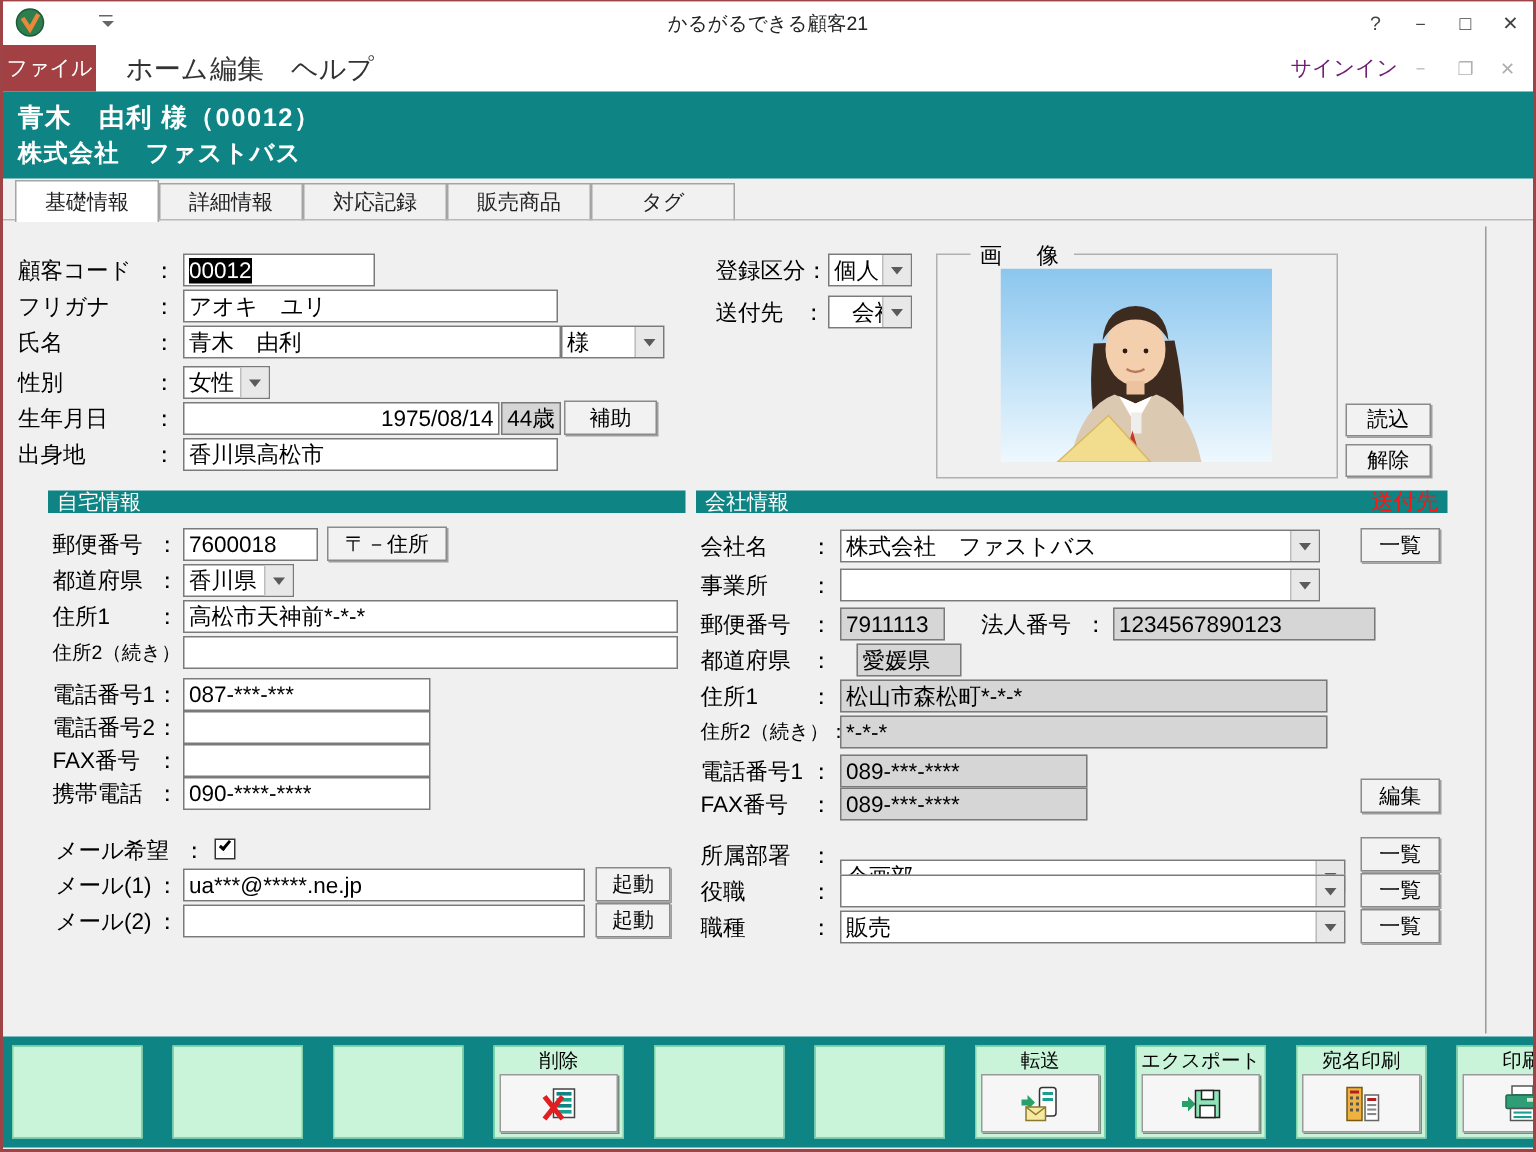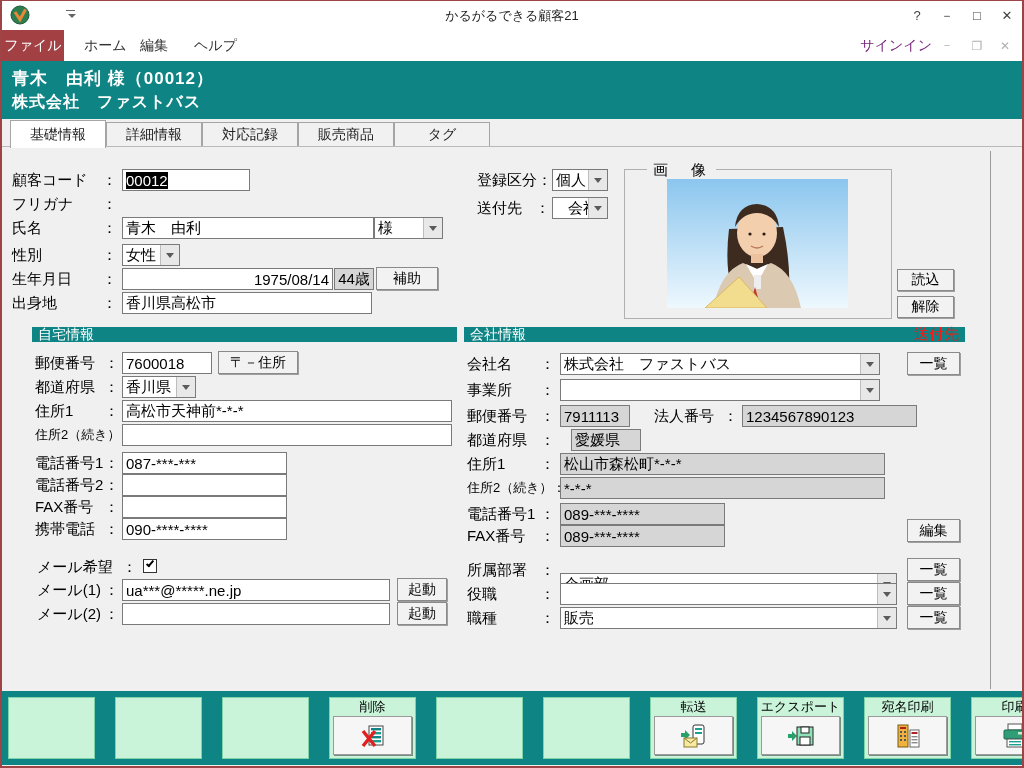"ホーム" .menu-item { font-size: 14px -> 18px }
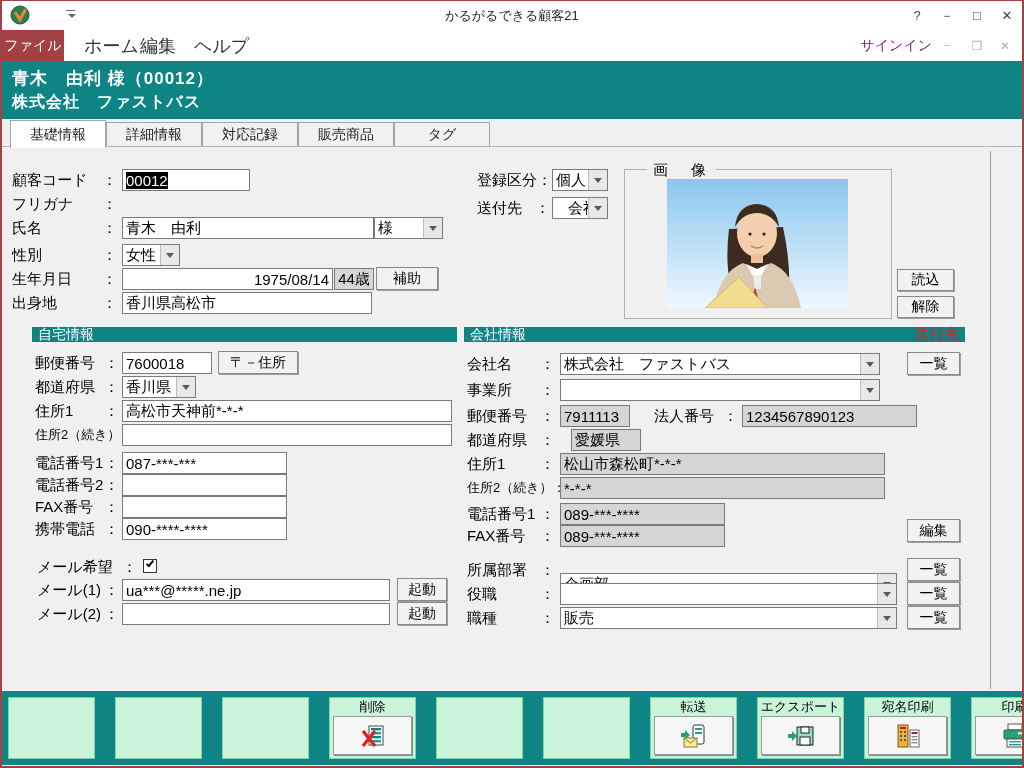"アオキ ユリ" input.tin { html: none -> <input> }
